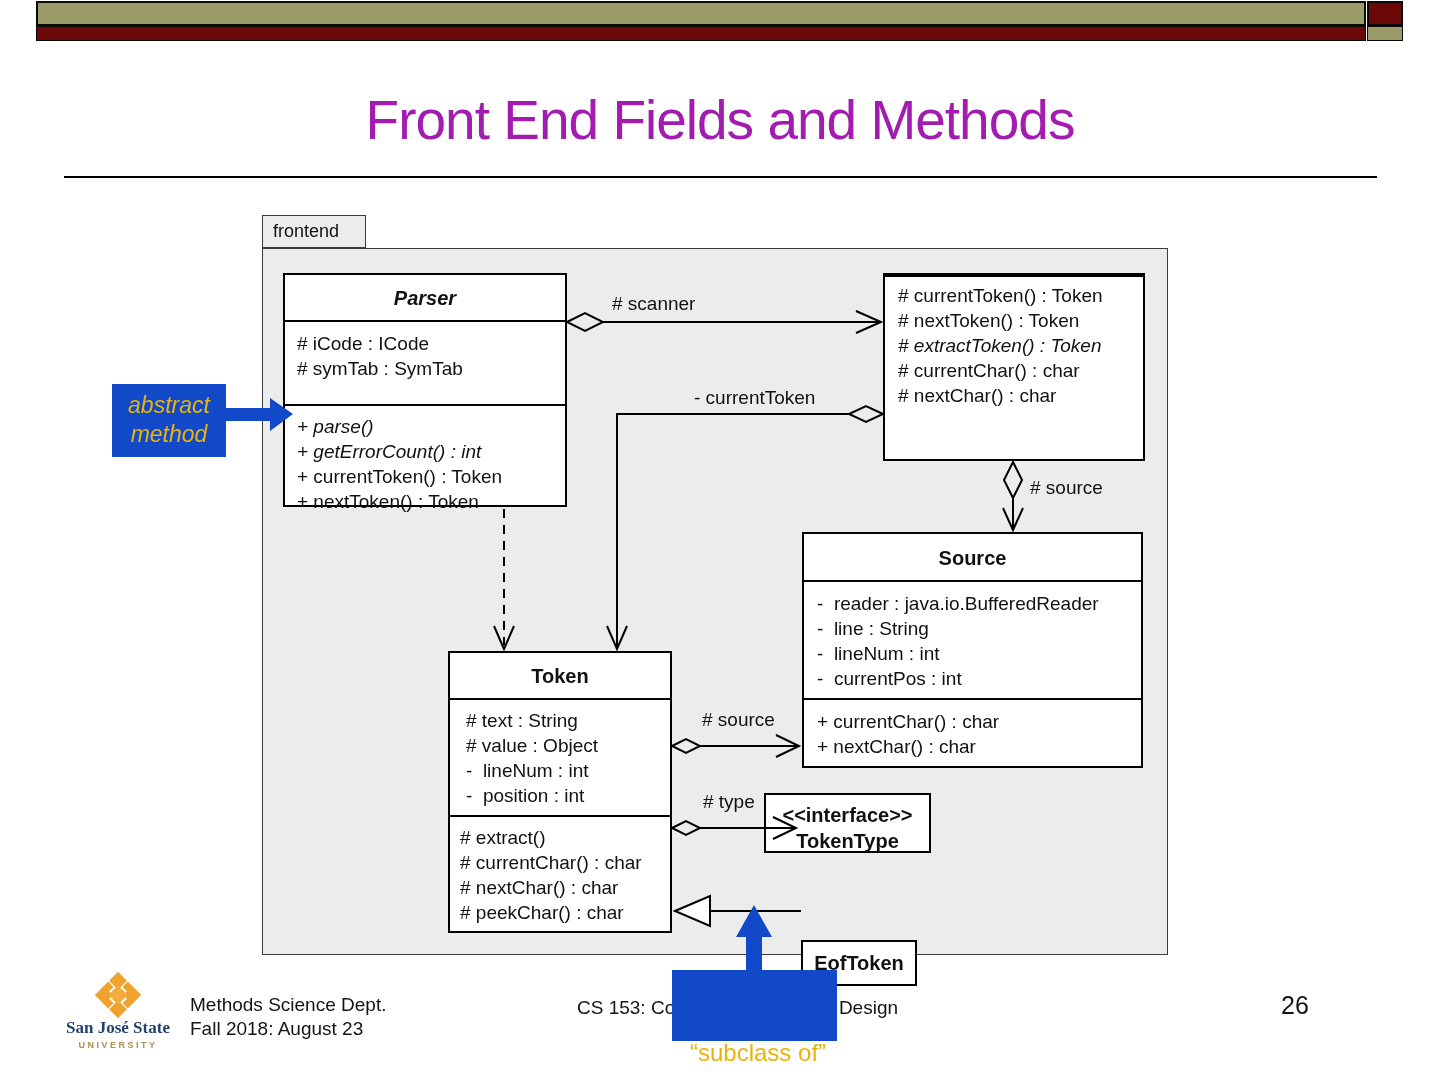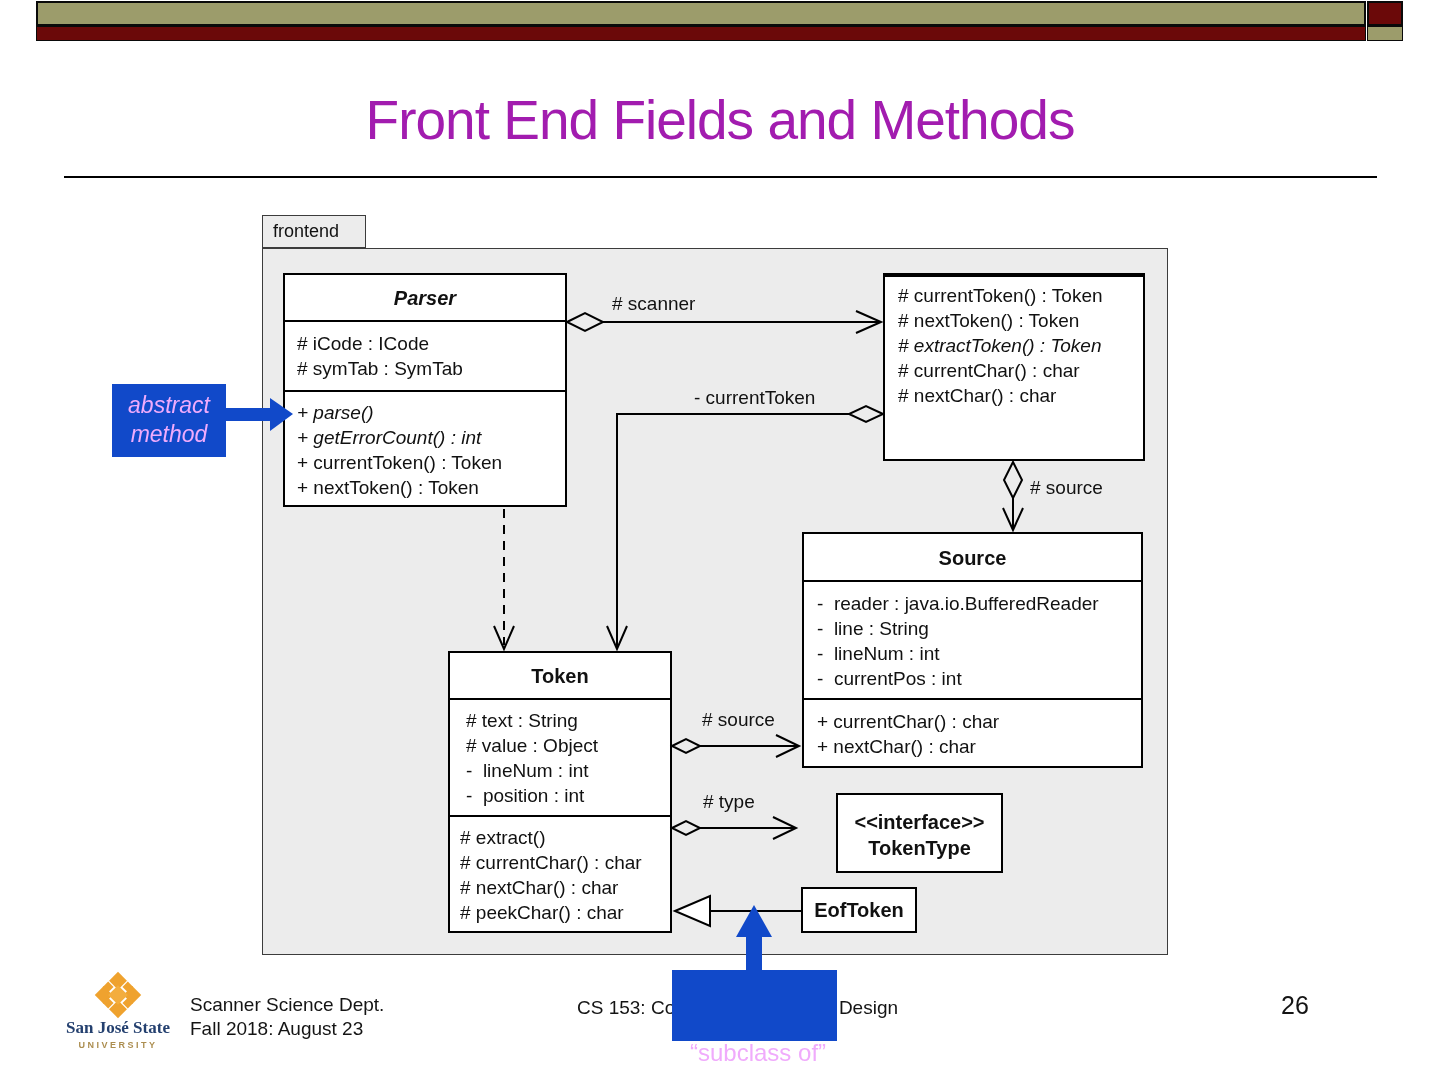"# iCode : ICode" div.compartment { height: 70px -> 84px }
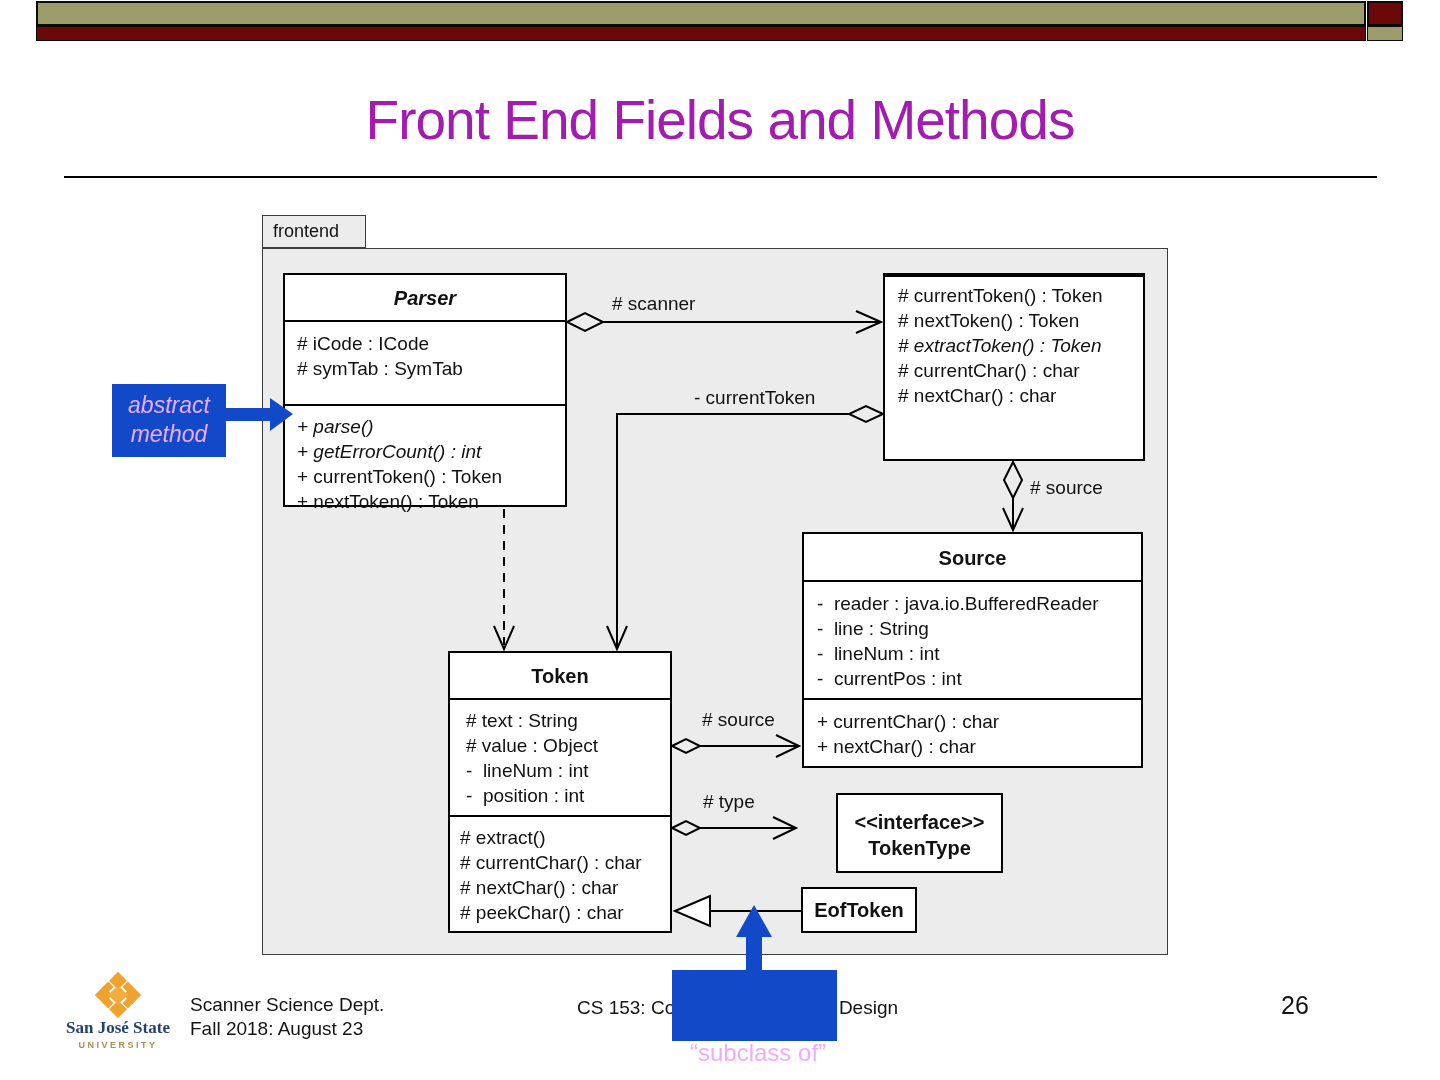"abstract" .callout { color: #f0abfc -> #eab308 }
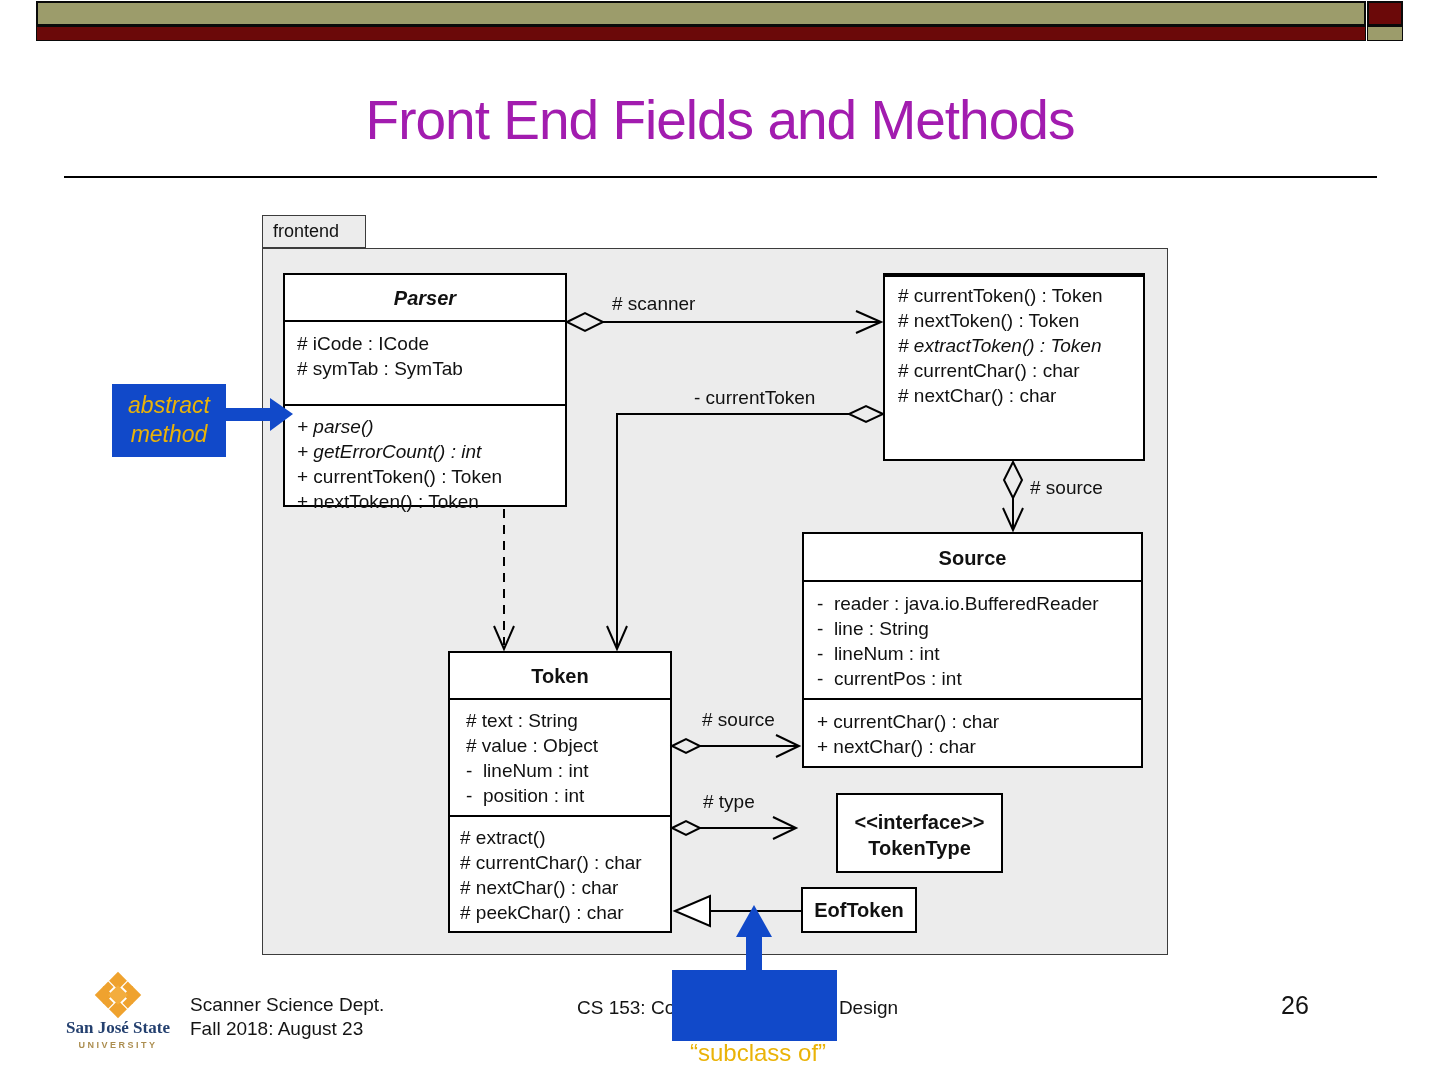"<<interface>>" div.uml-class { height: 80px -> 60px; left: 836px -> 764px; padding-top: 14px -> 7px }
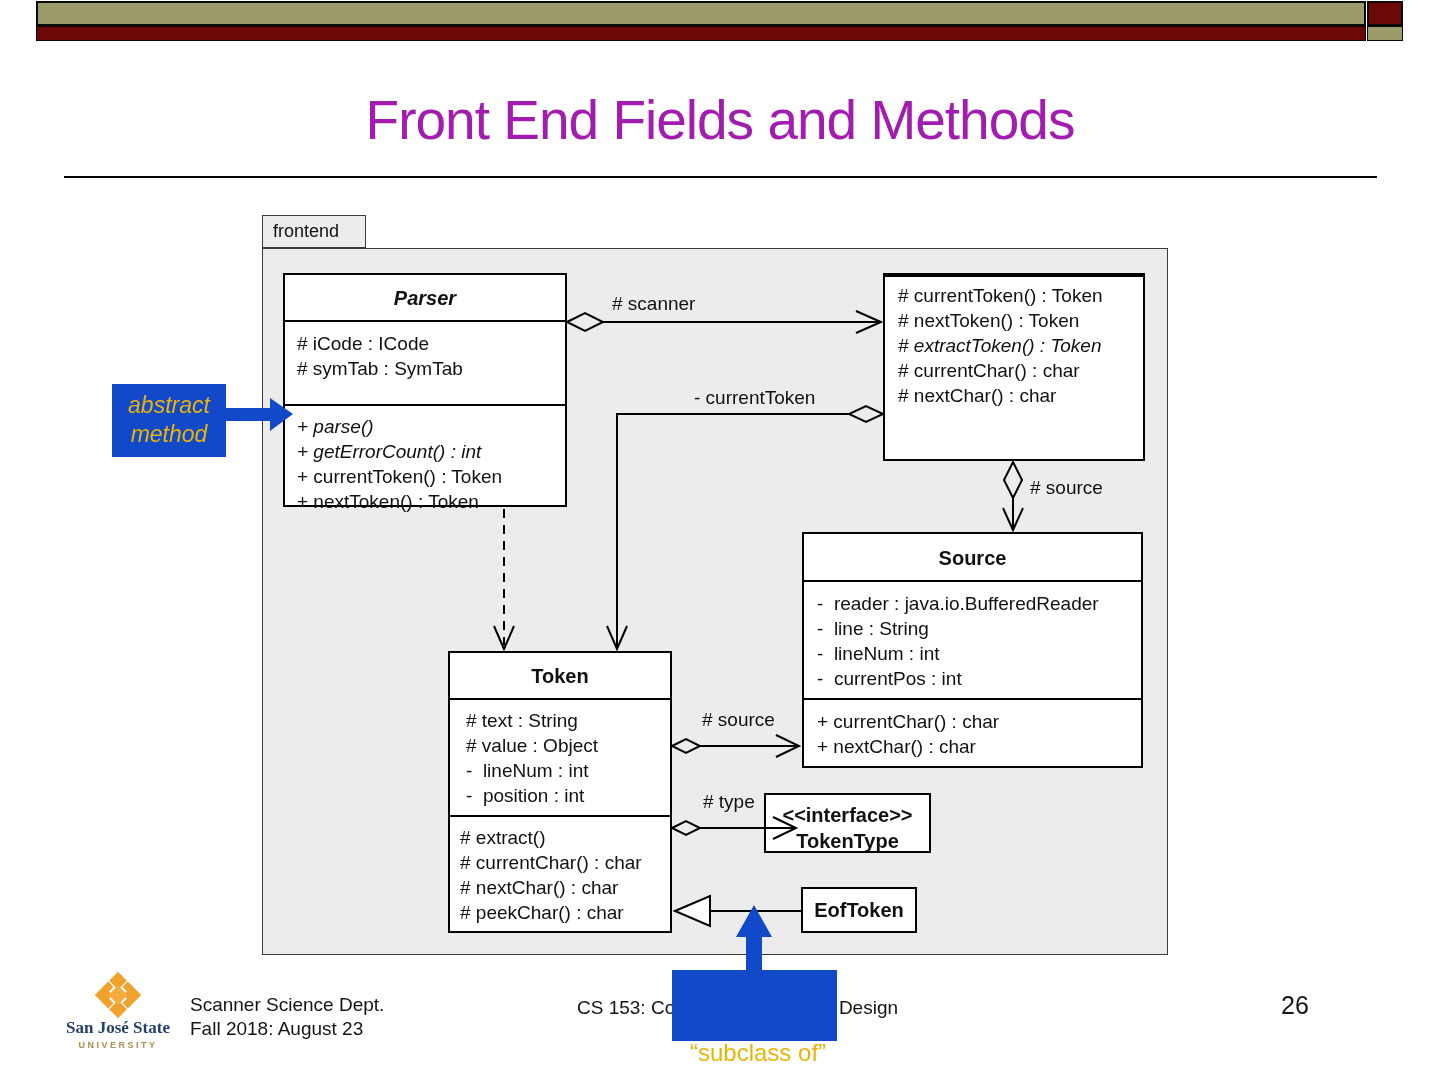"EofToken" div.uml-class { top: 887px -> 940px }
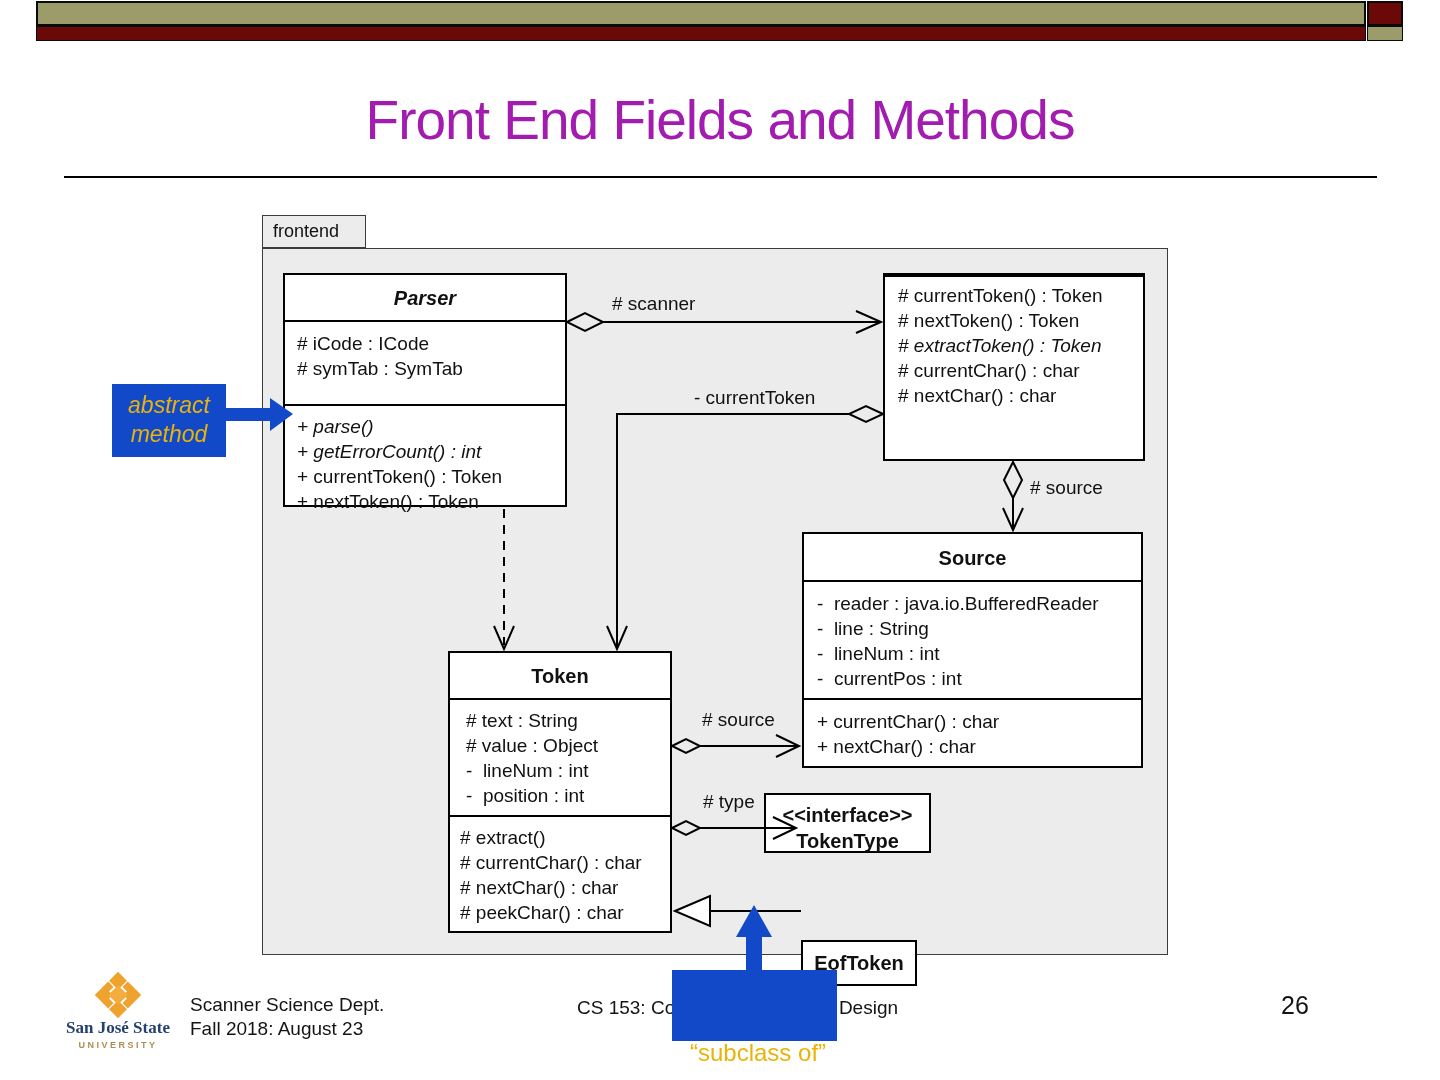"Scanner Science Dept." div { text: Scanner -> Methods }
